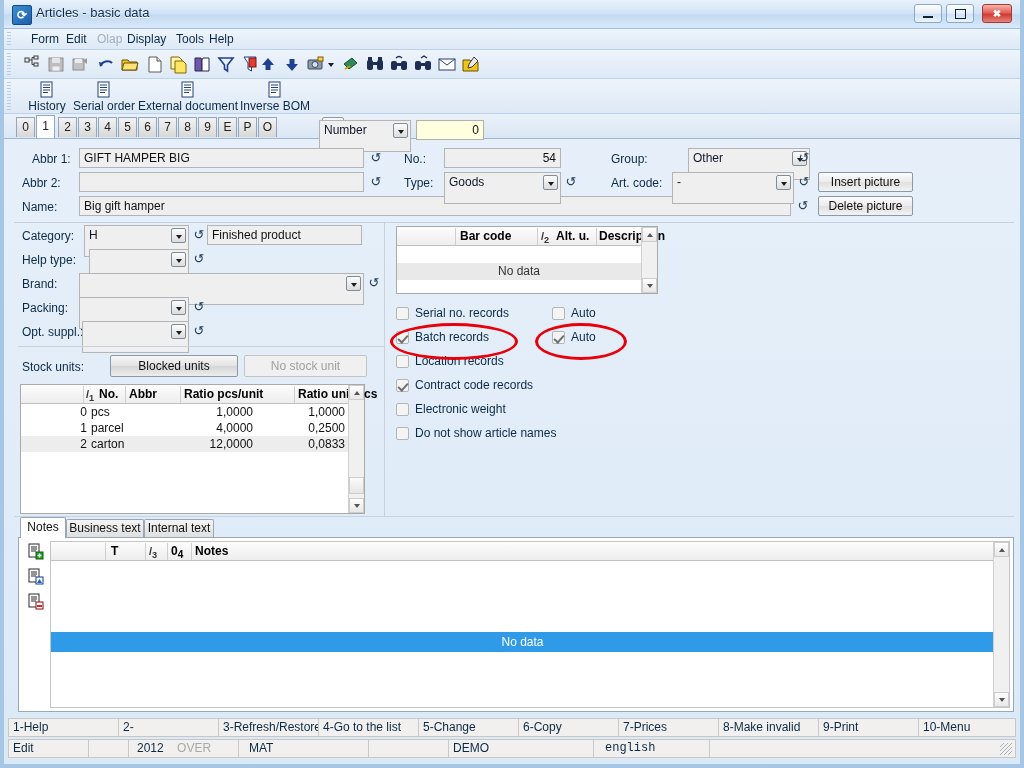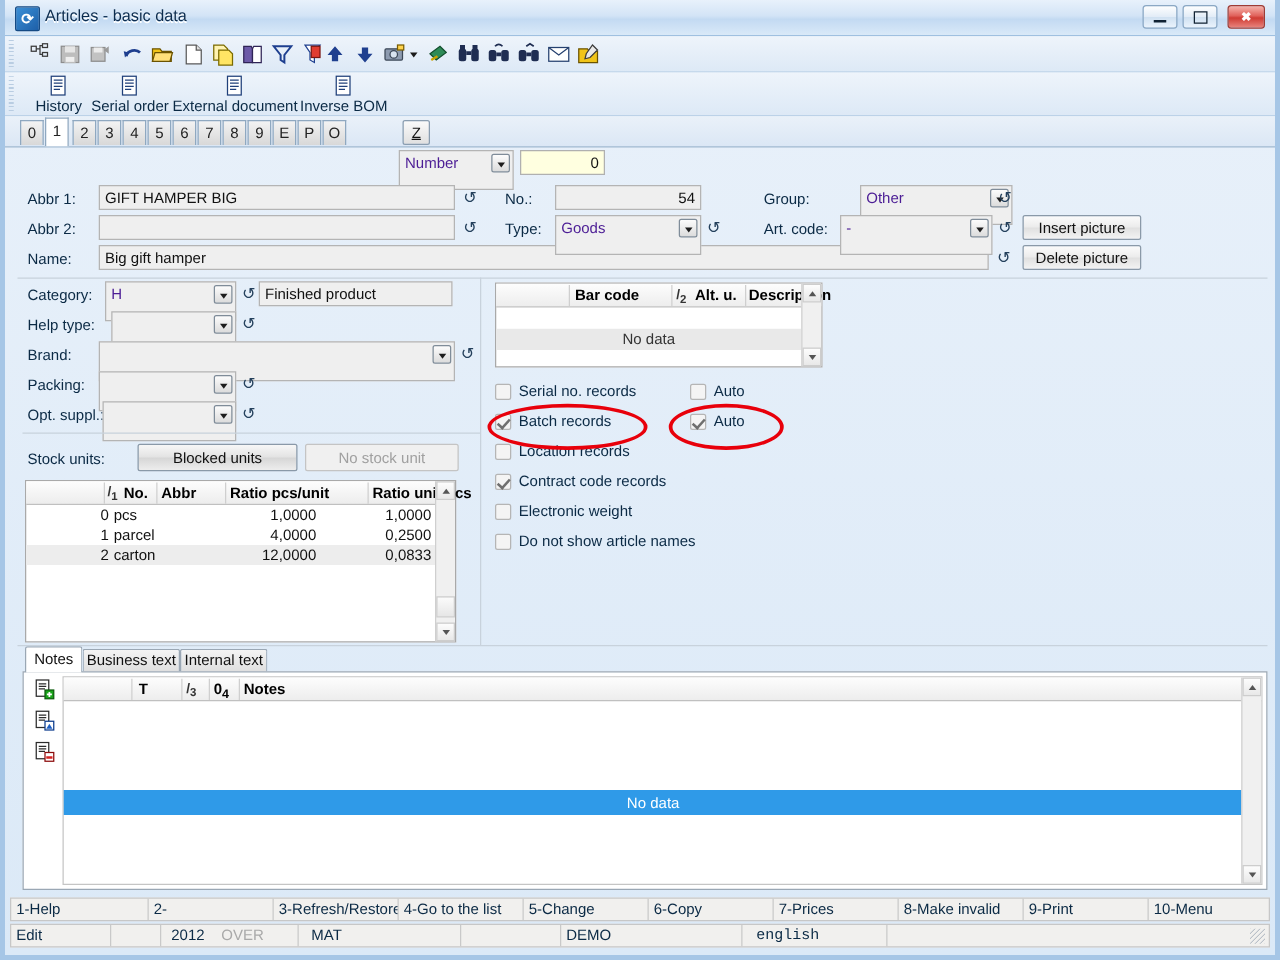"Form" div.bar { html: none -> <div> <div></div> <div>Form</div> <div>Edit</div> <div>Olap</div> <div>Display</div> <div>Tools</div> <div>Help</div> </div> }
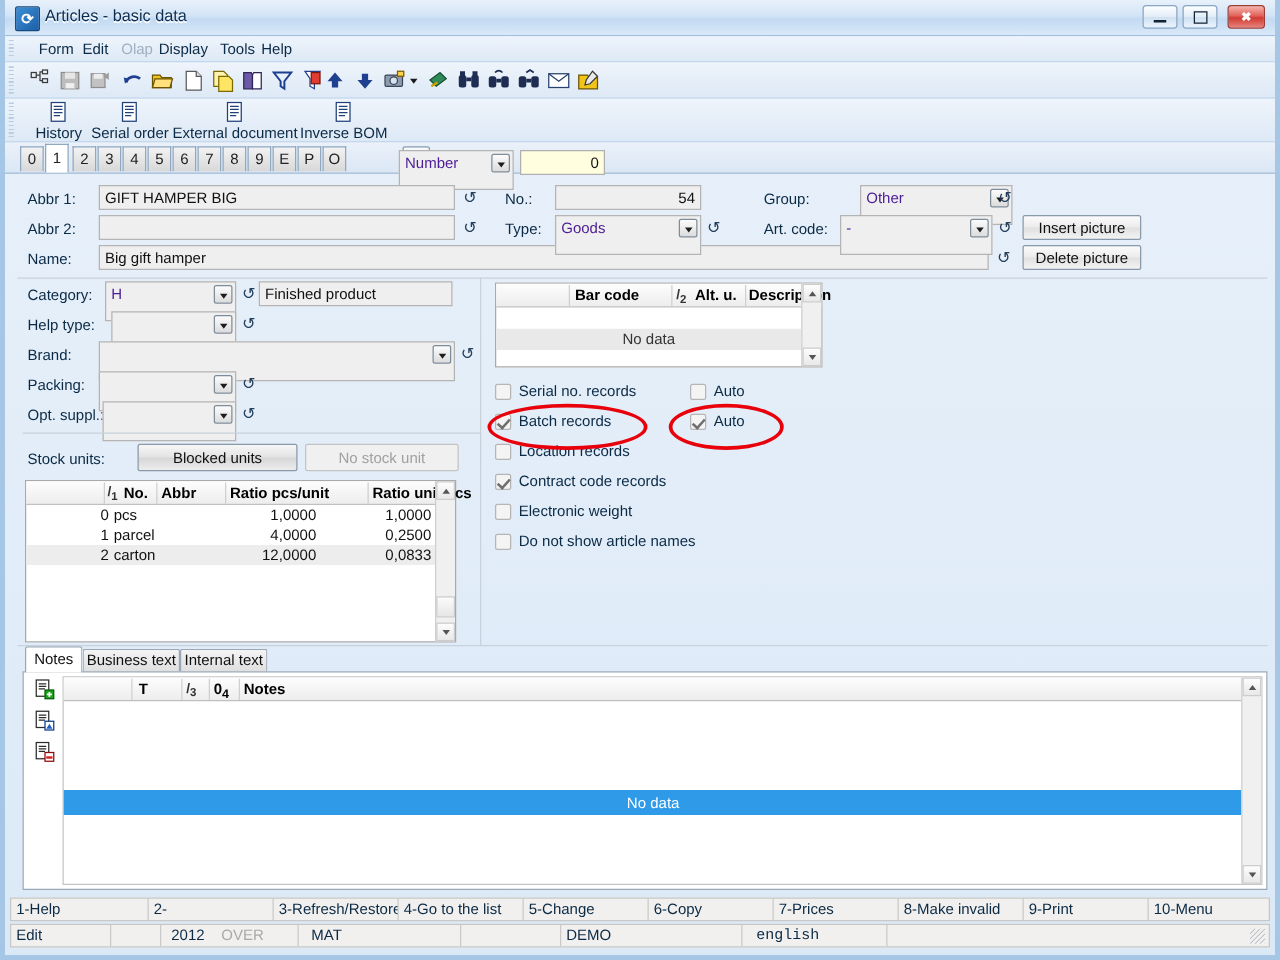"Number" .combo { color: #4c1d95 -> #0f172a }
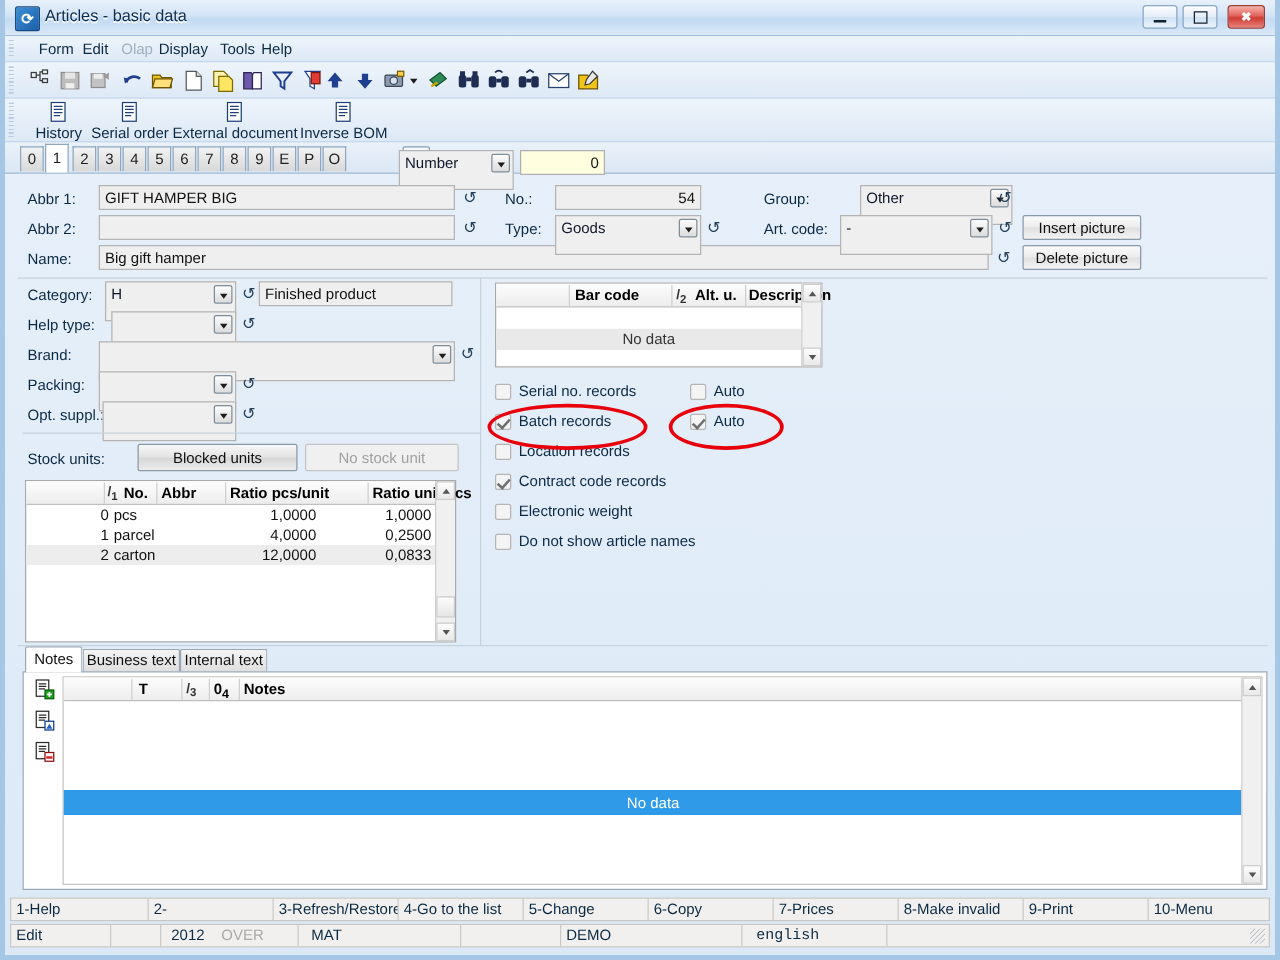"Abbr 1:" div.lbl { left: 18px -> 28px }
